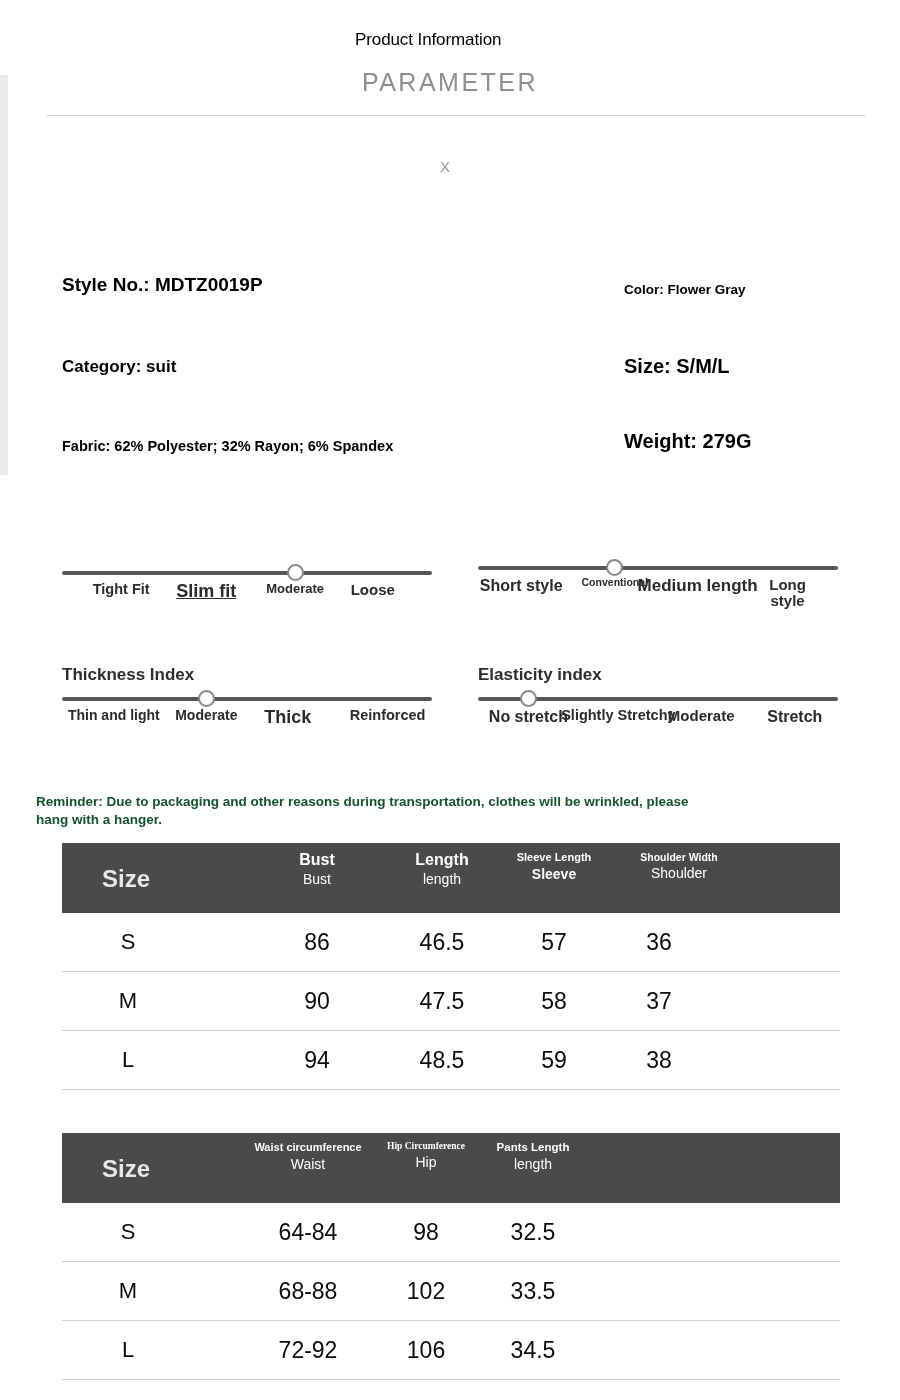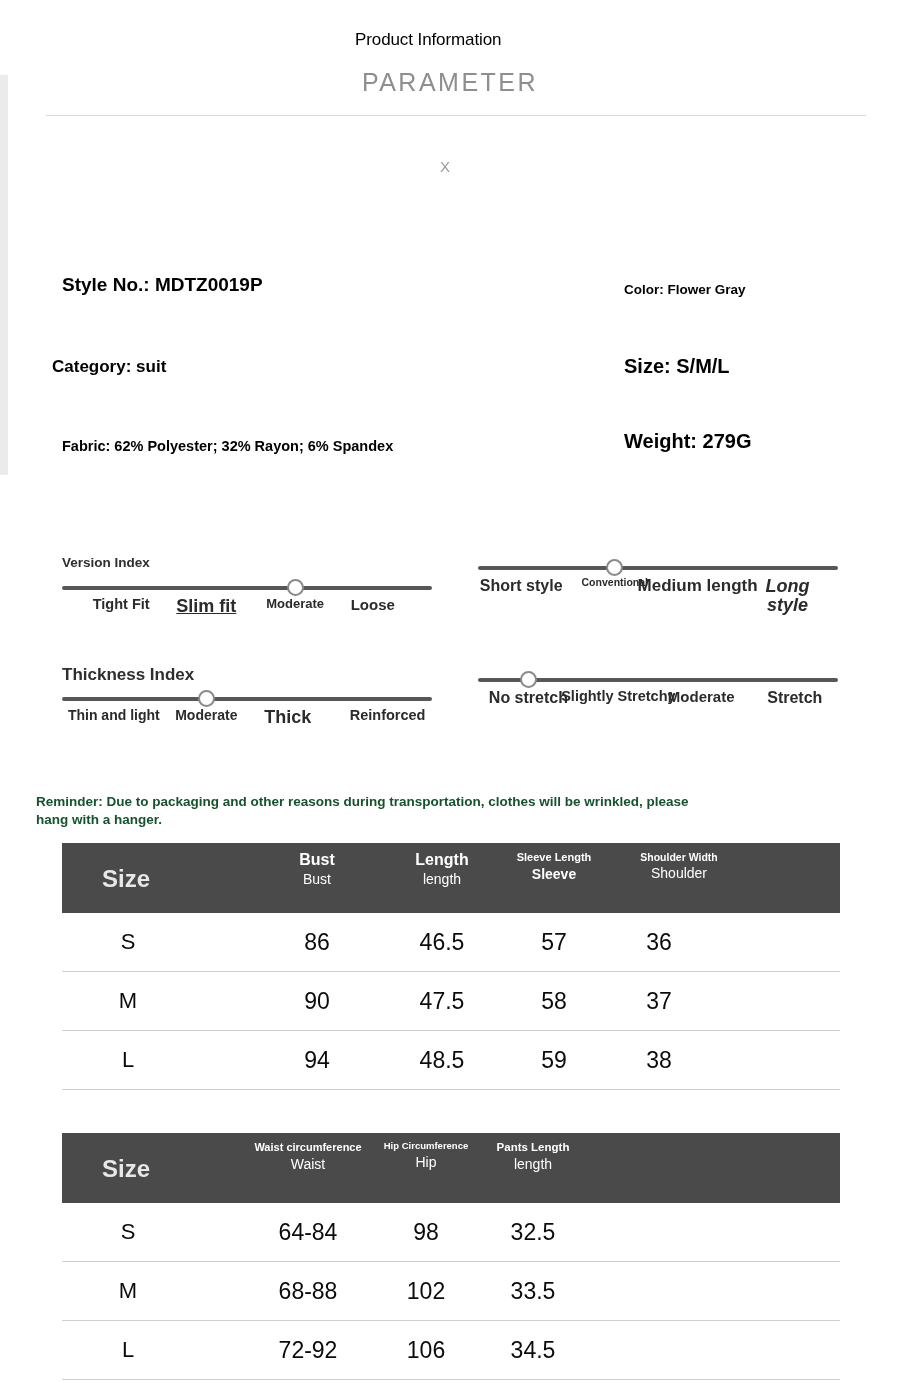"Category: suit" .spec-category { left: 52px -> 62px }
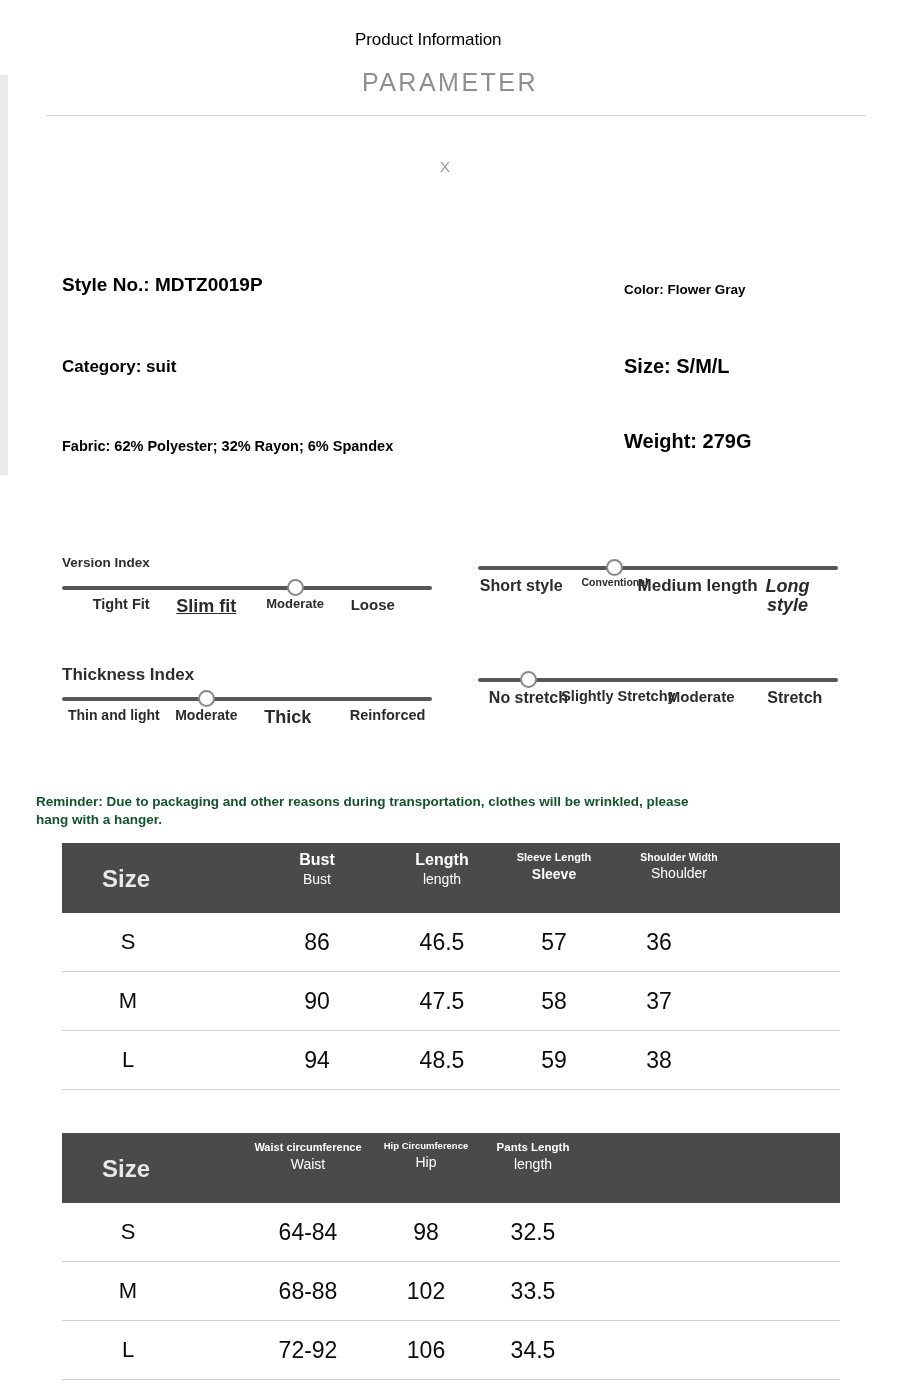"Version Index" div.idx-title { html: <div>Version Index</div> -> none }
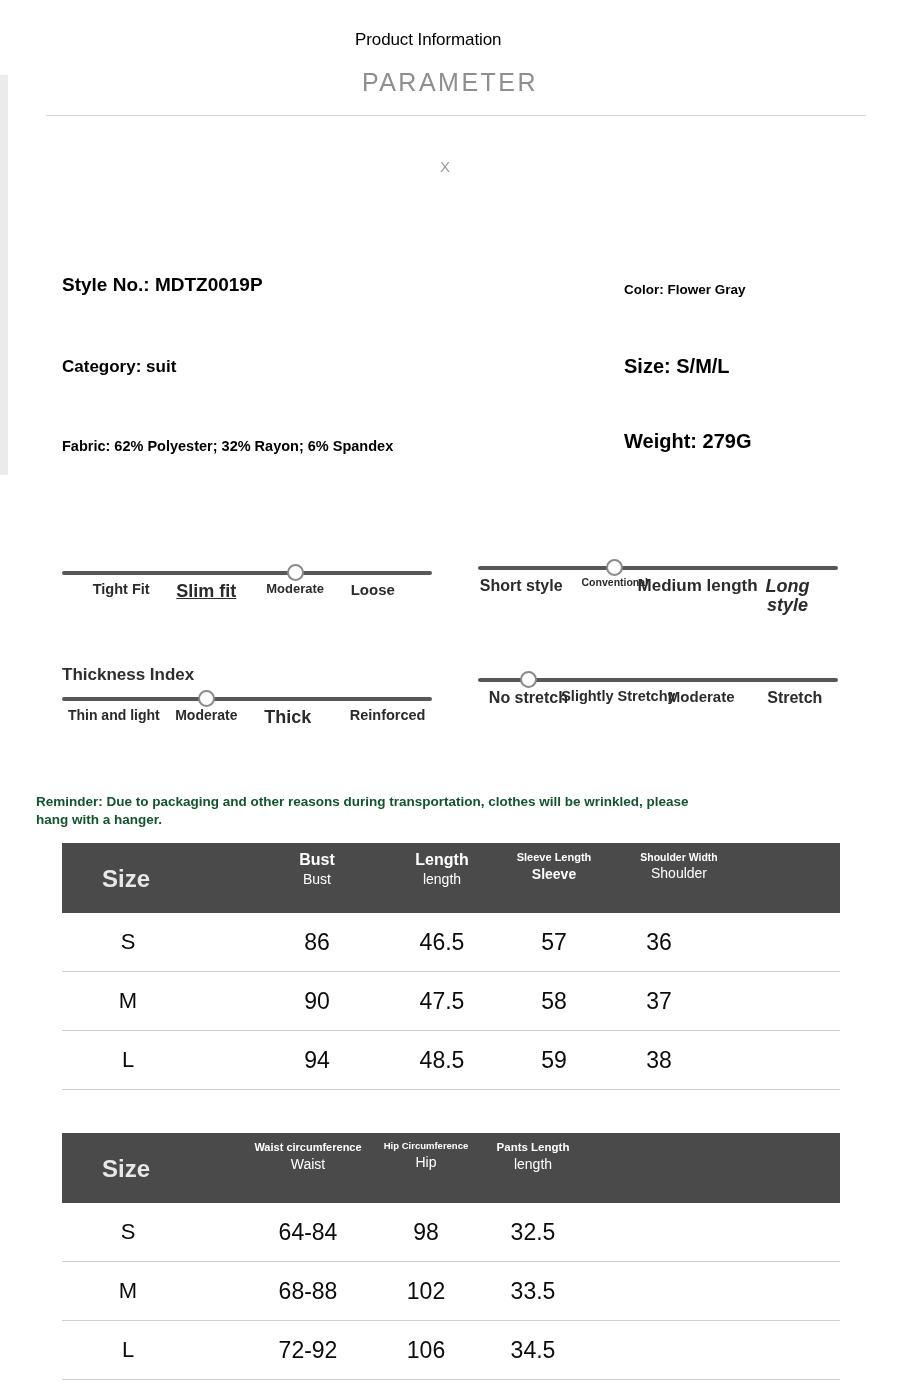"Long style" div.tick { font-size: 18px -> 15px; font-style: italic -> none }
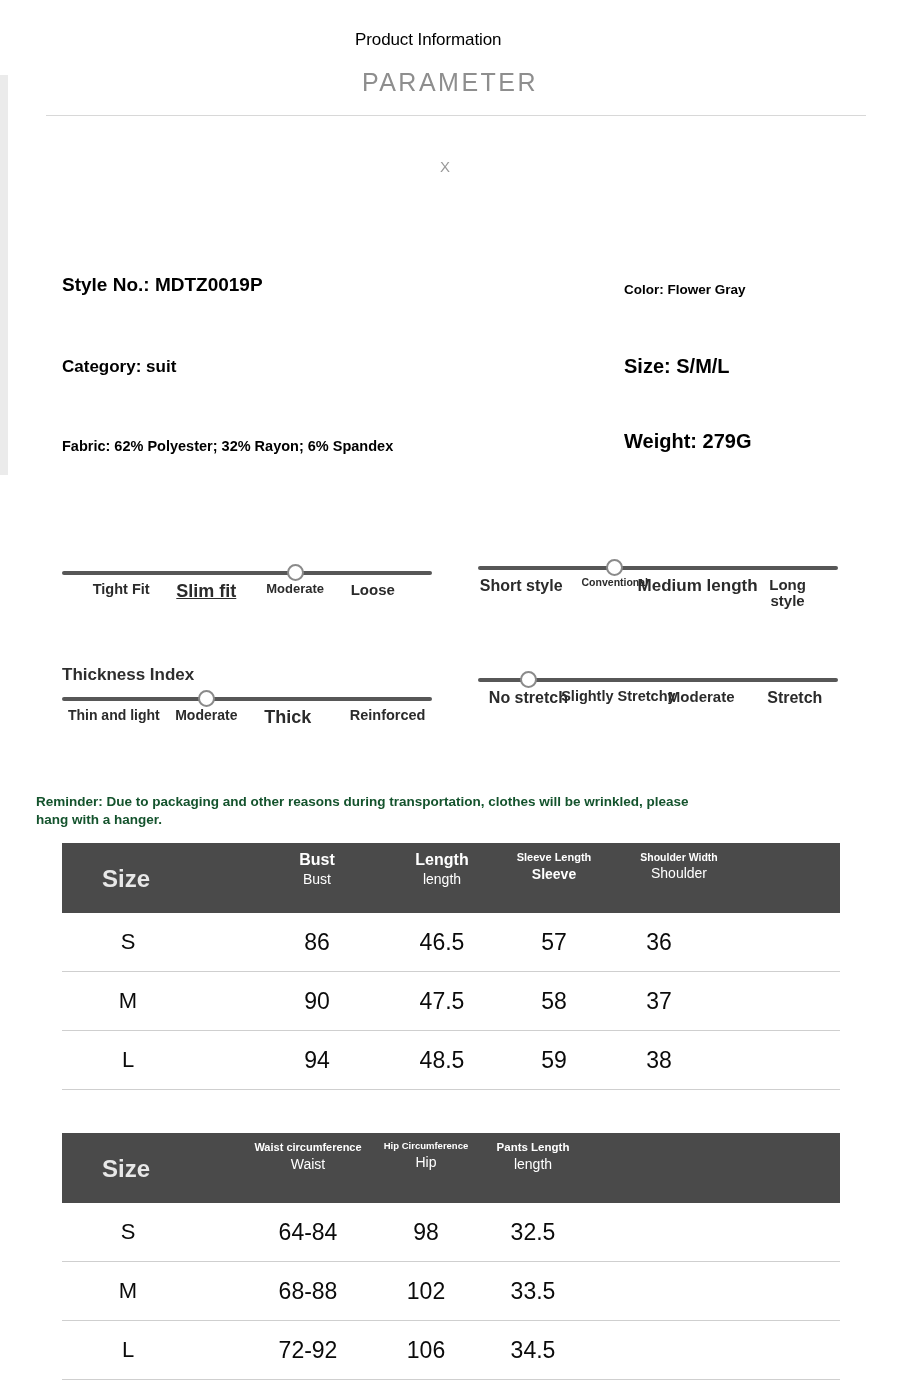"Elasticity index" div.idx-title { html: none -> <div>Elasticity index</div> }
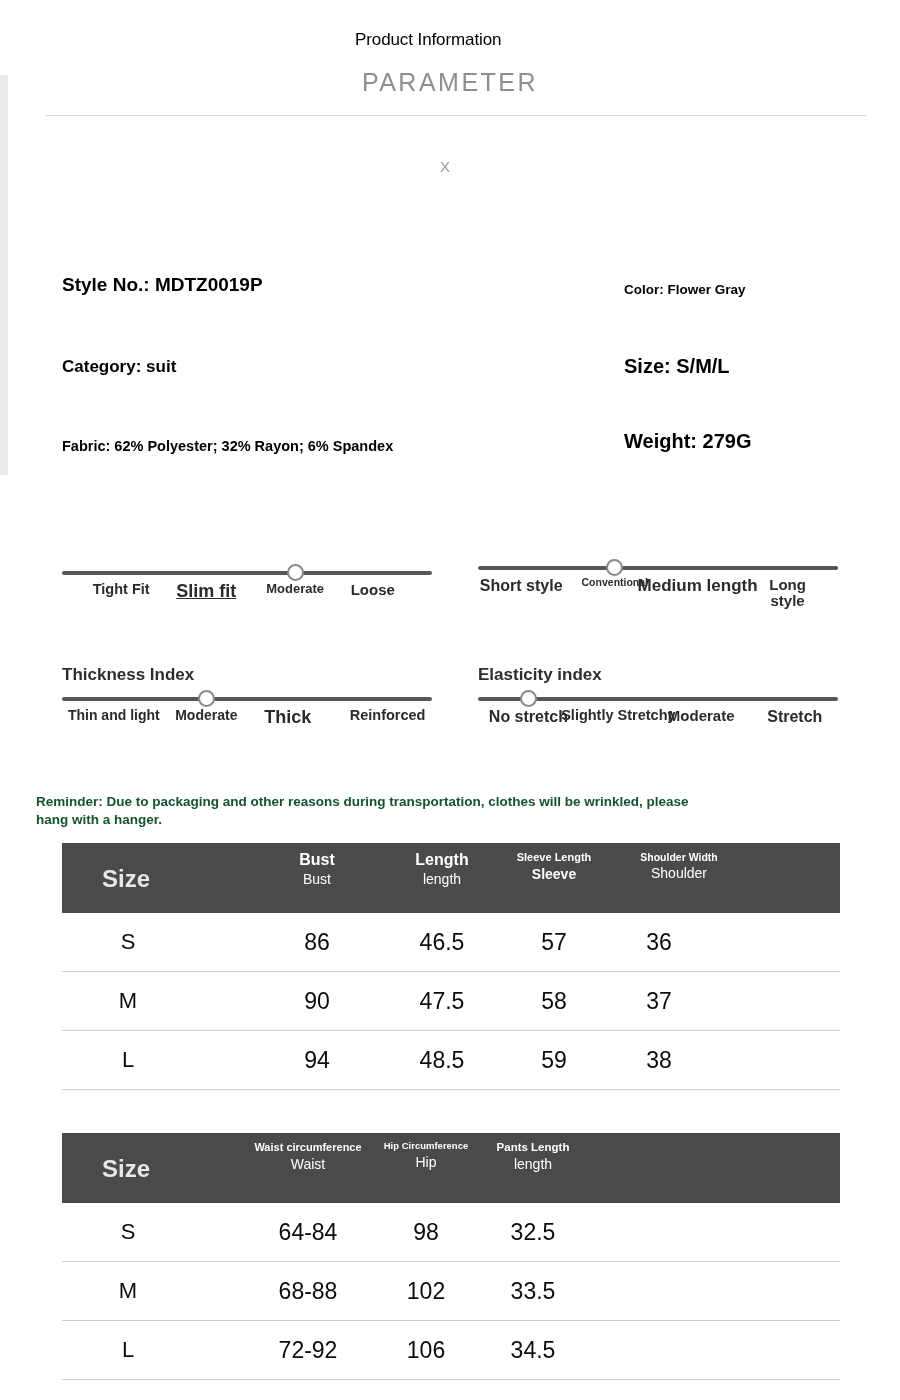"Hip Circumference" div.th-cn { font-family: none -> Liberation Serif, serif }
